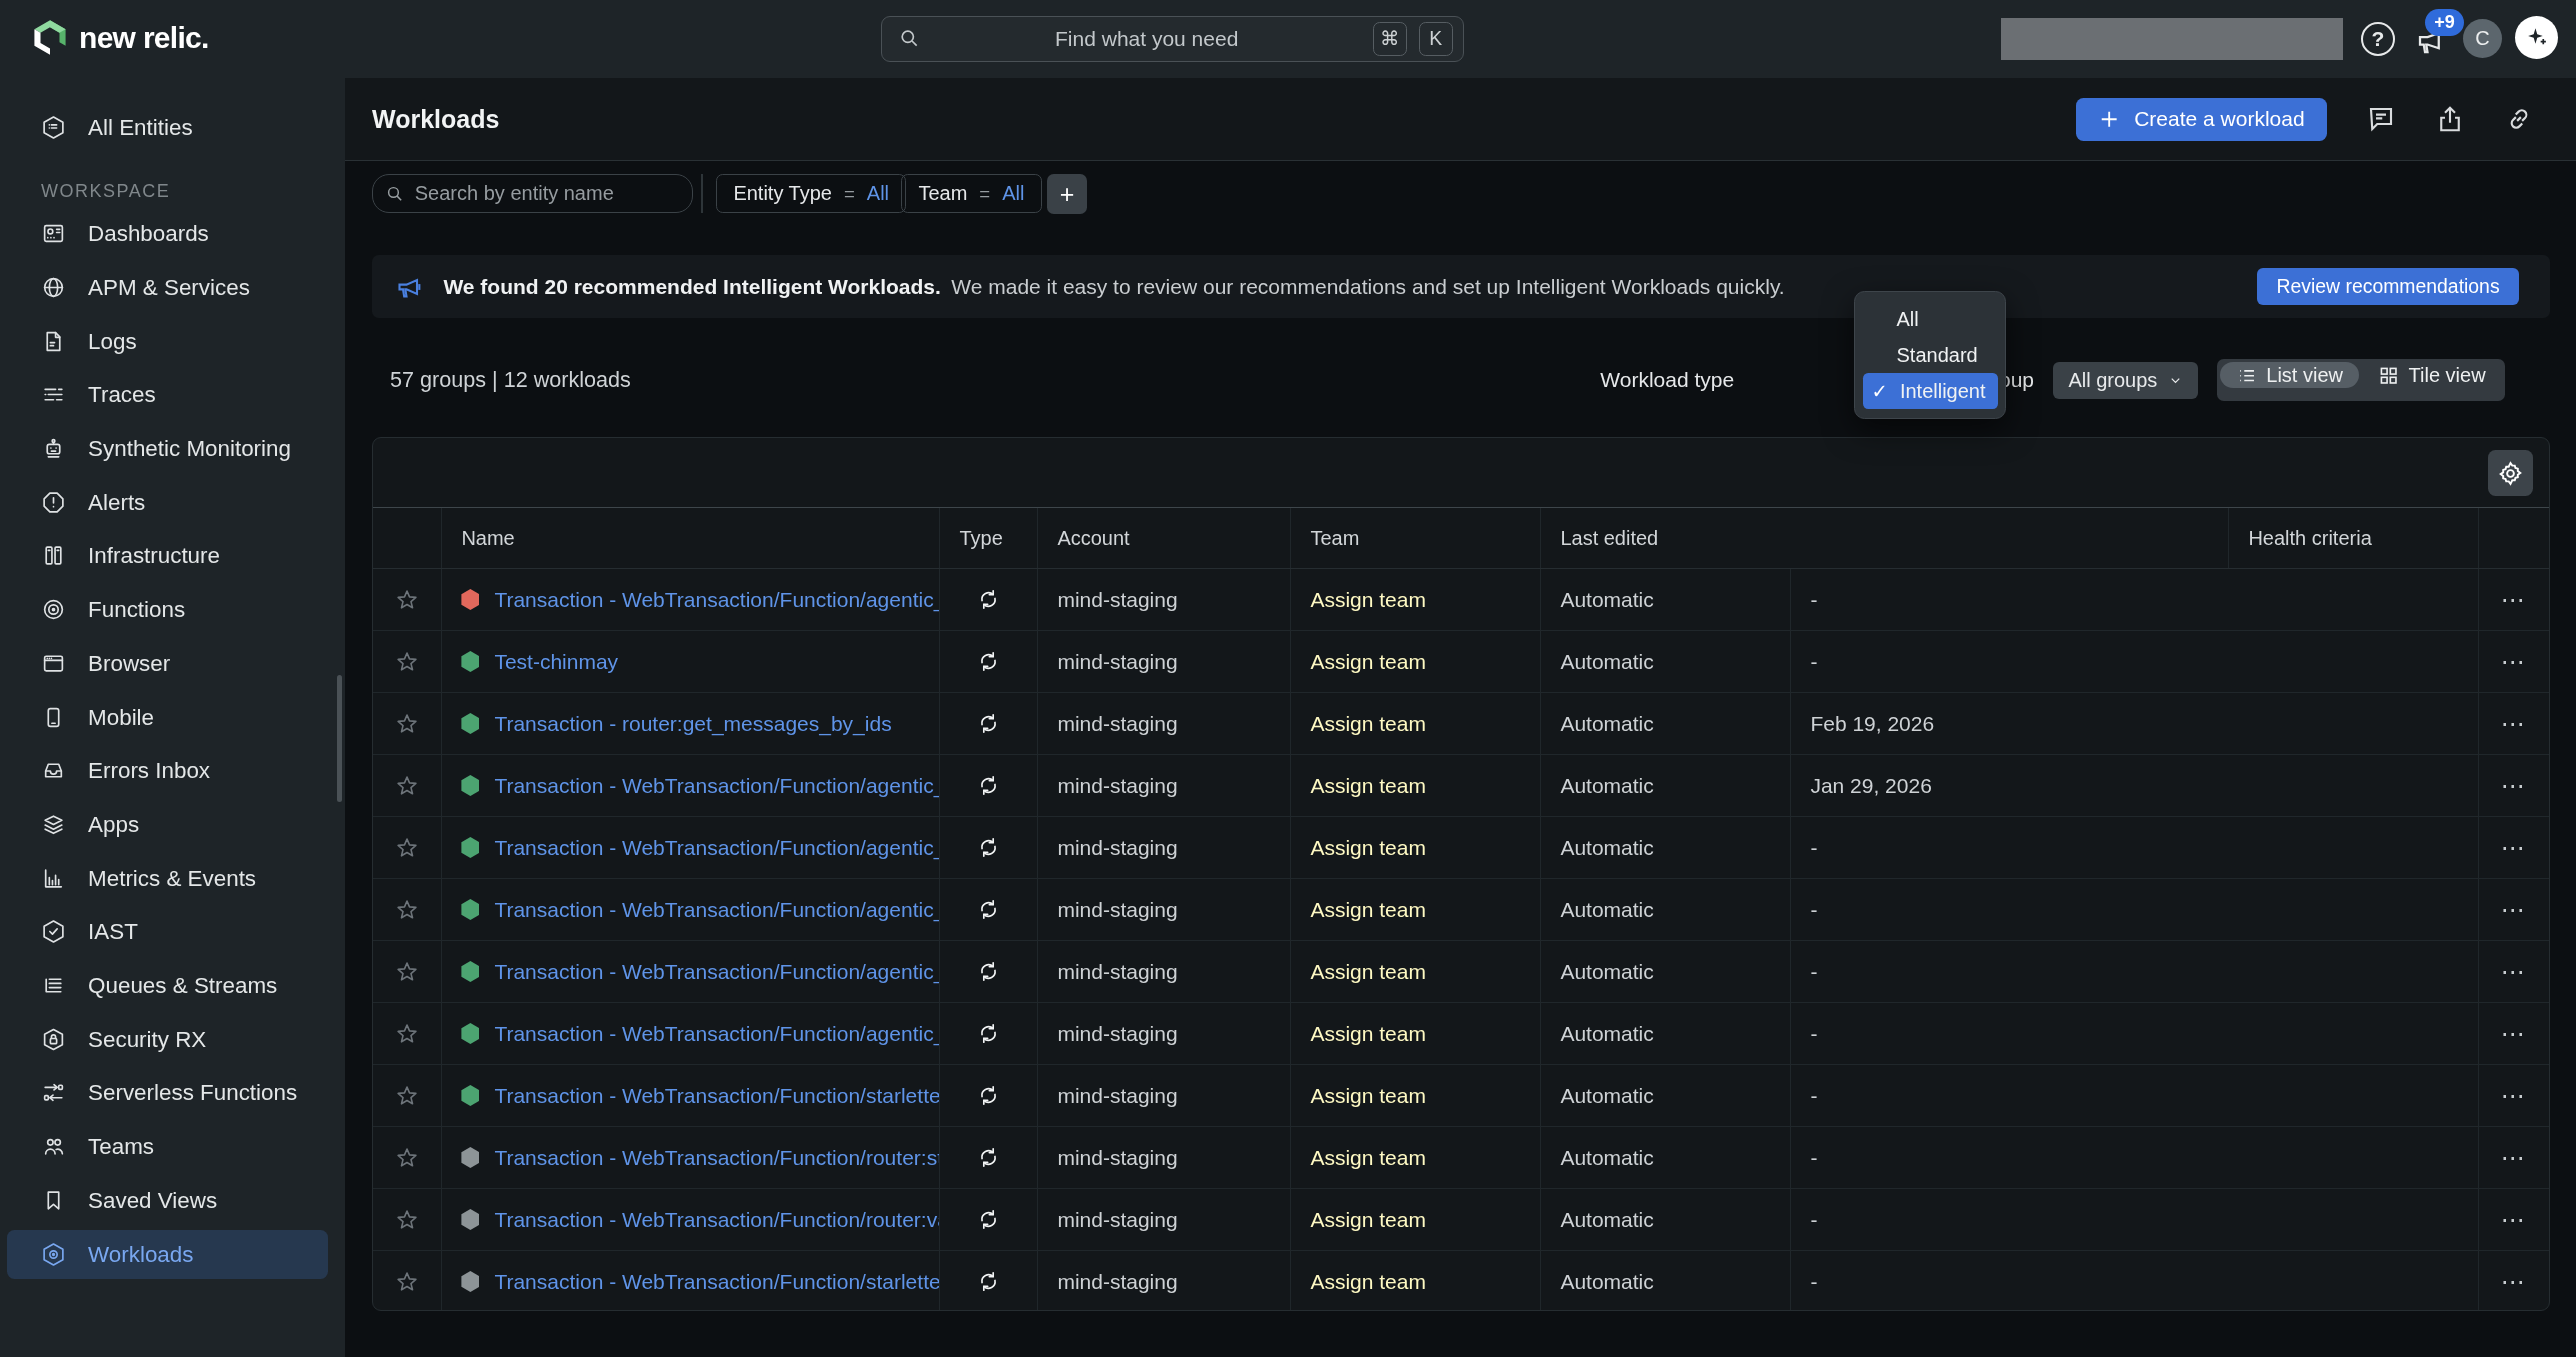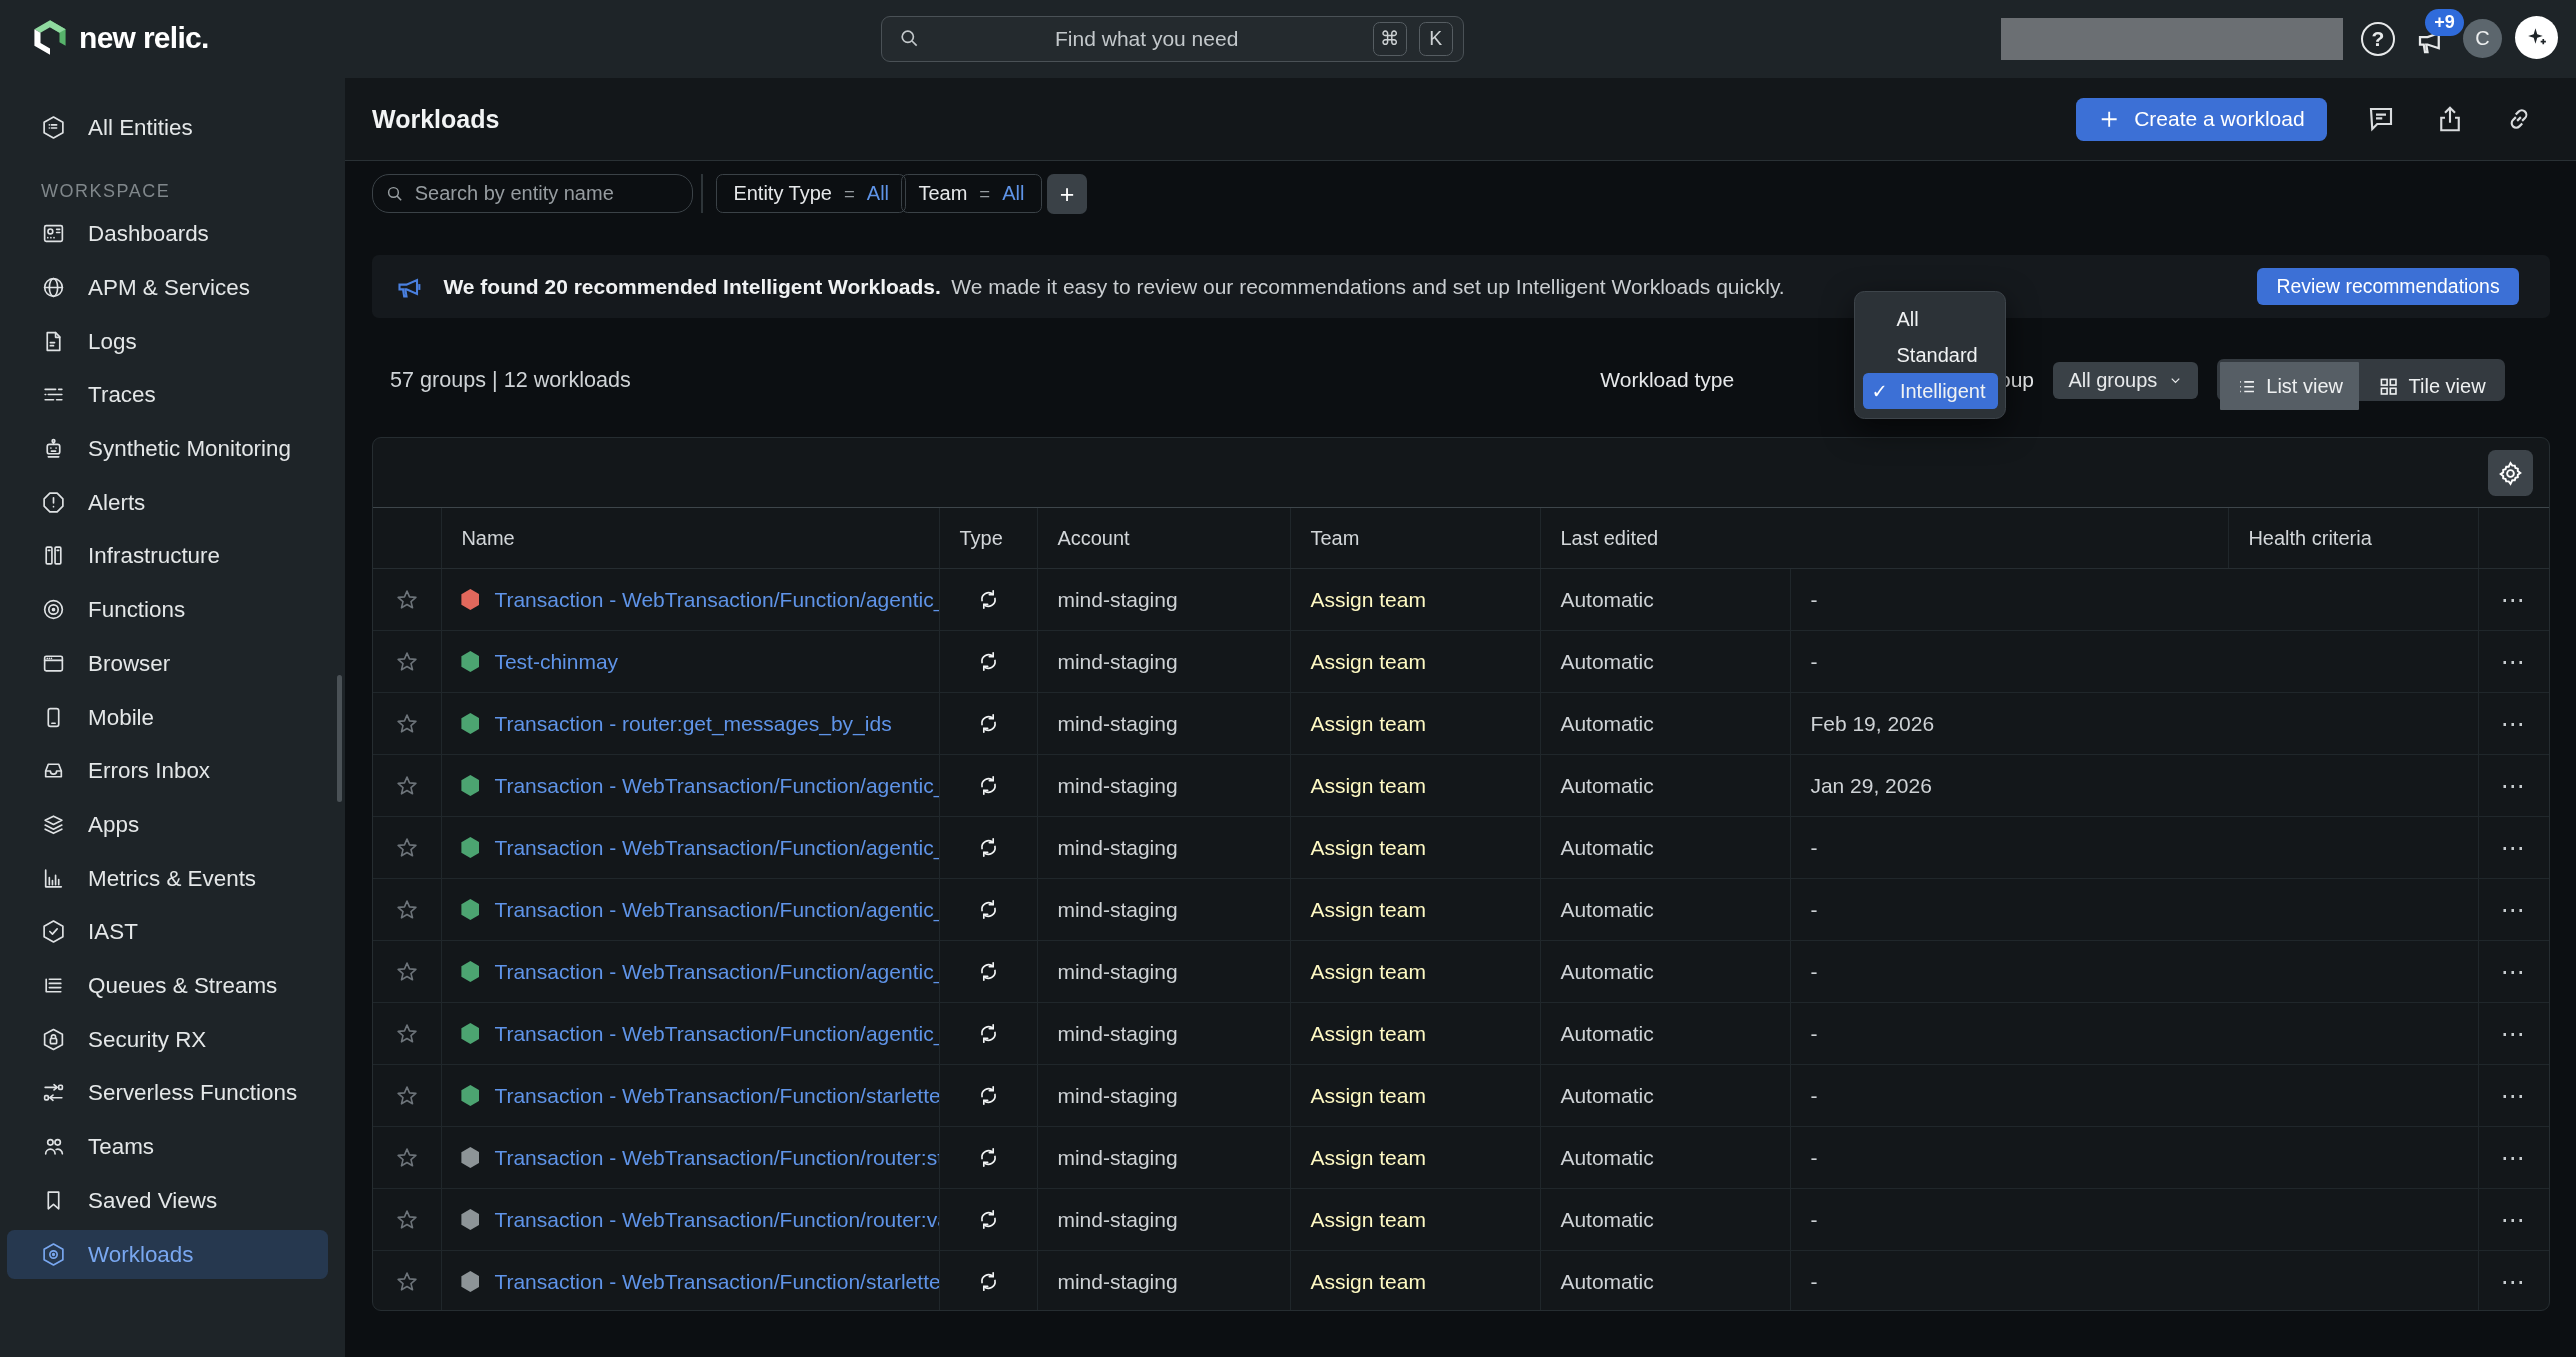"List view" .segment { border-radius: 1px -> 16px; height: 48px -> 26px }
